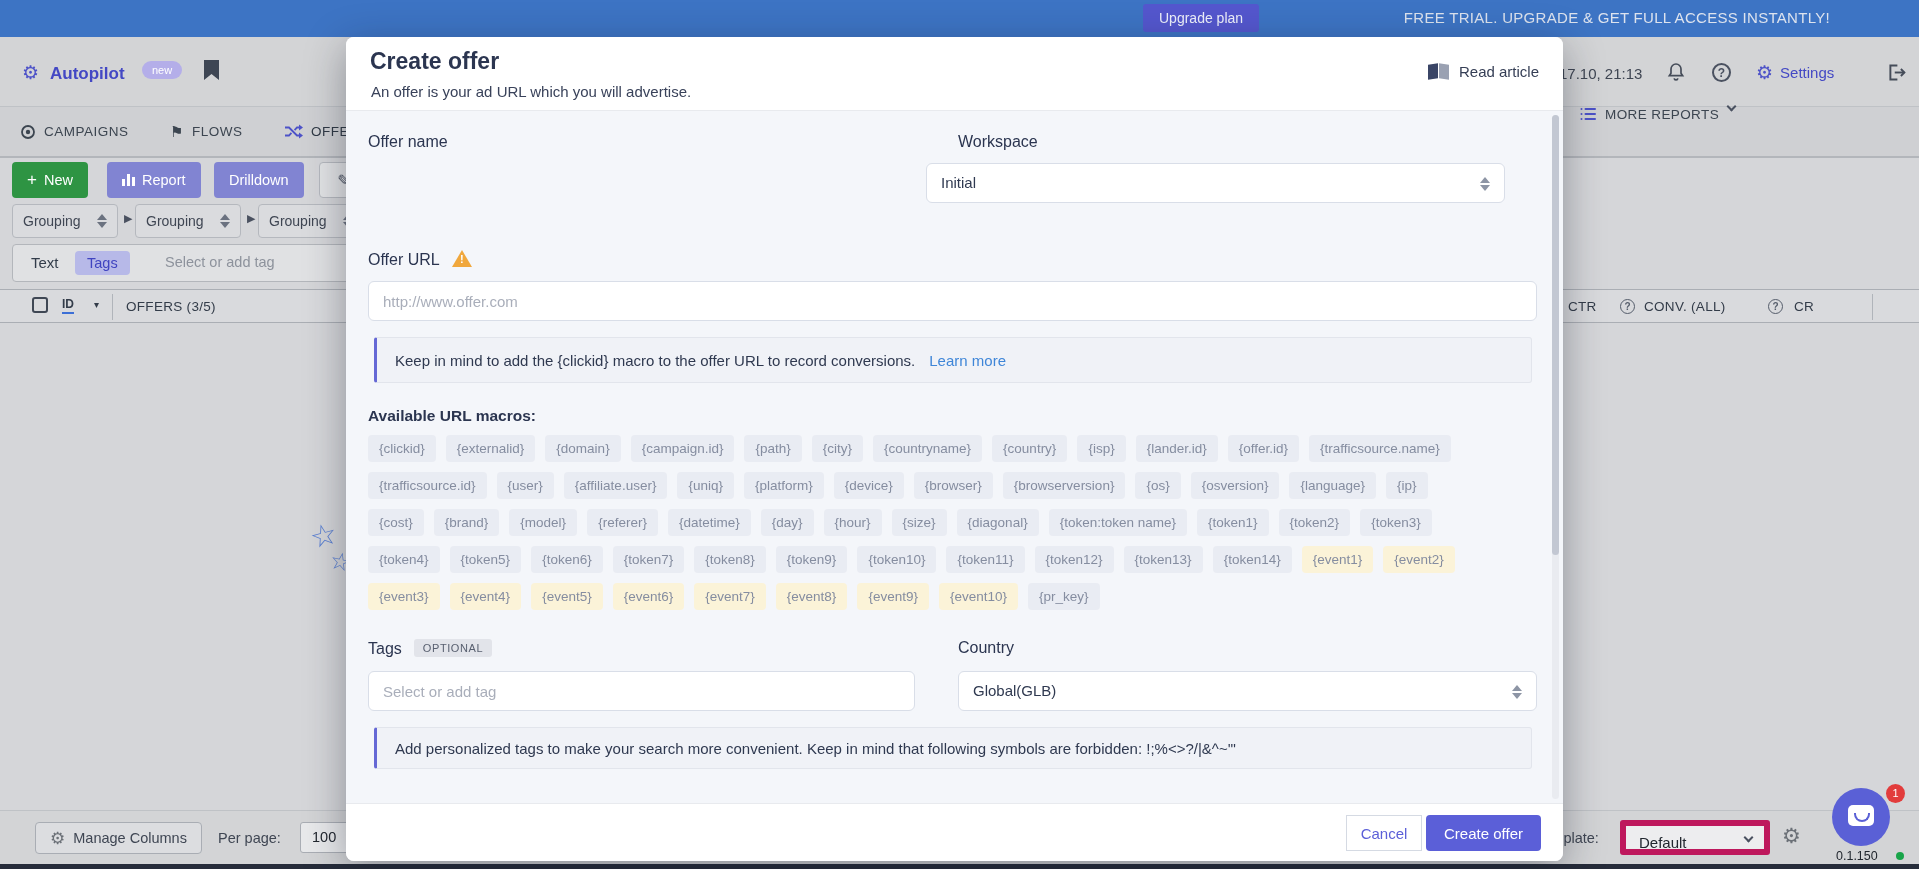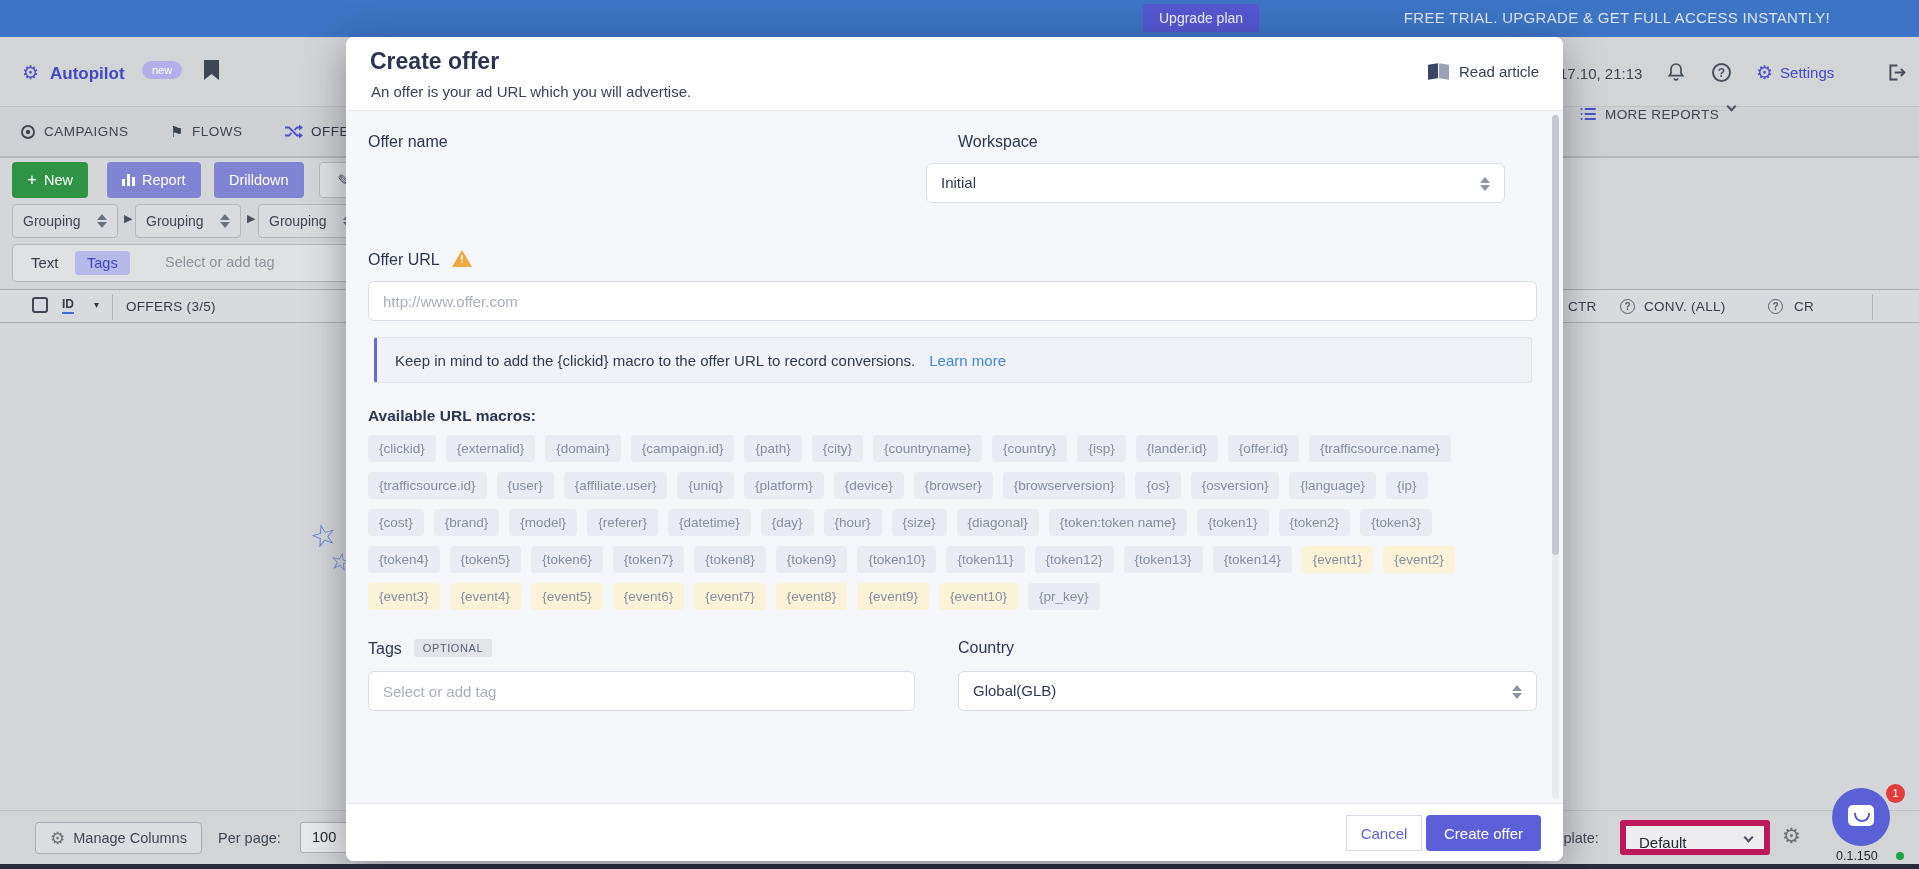"Add personalized tags to make" div.note { html: none -> <div> <span>Add personalized tags to make your search more convenient. Keep in mind that following symbols are forbidden: !;%&lt;&gt;?/|&amp;^~'"</span> </div> }
